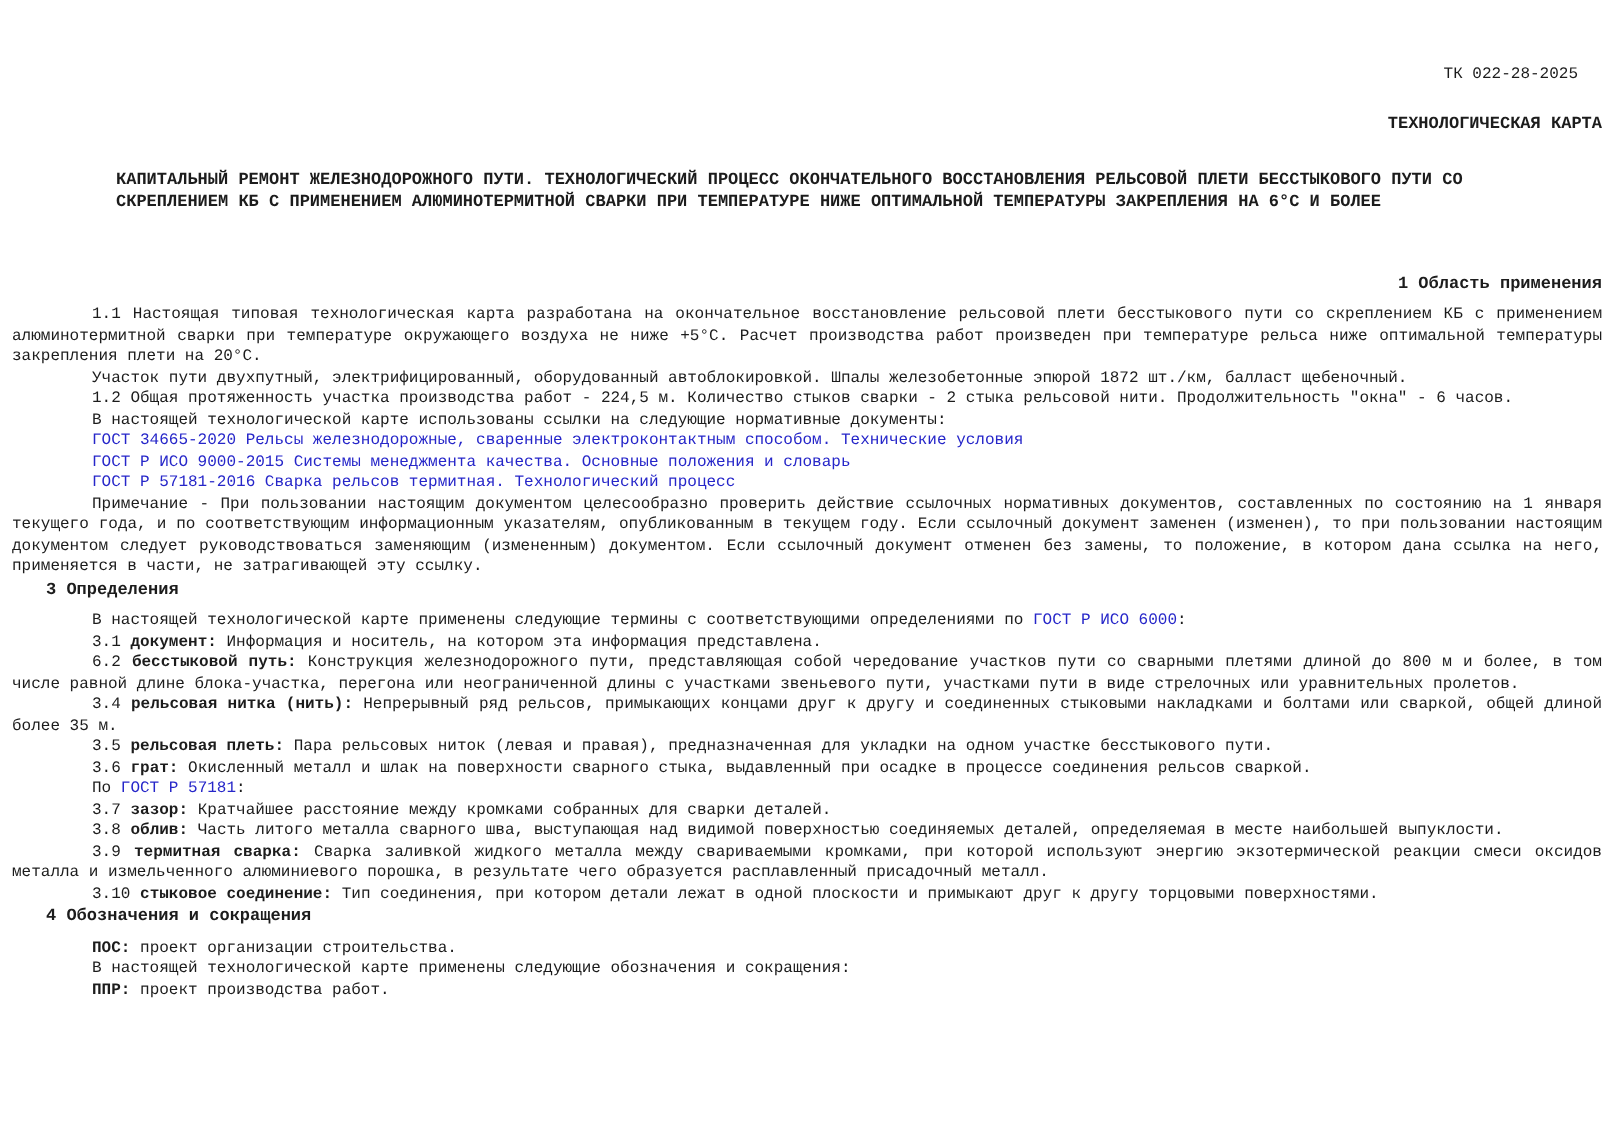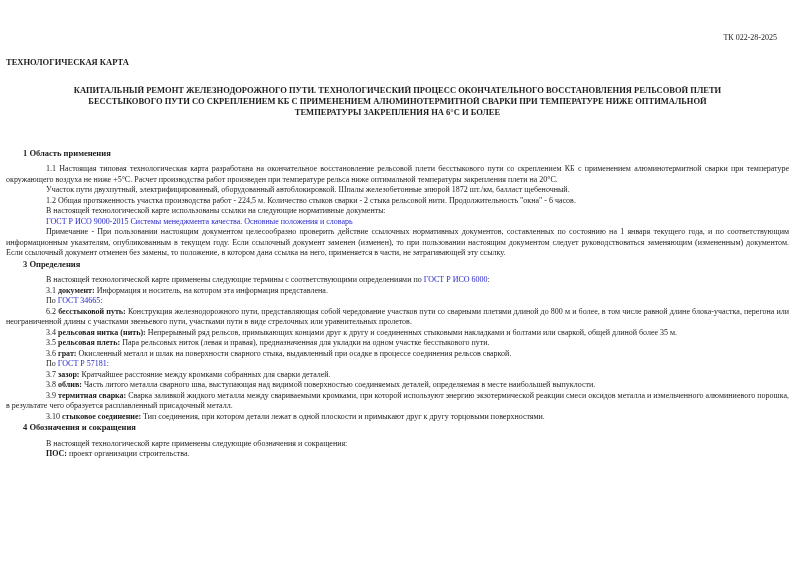"ТК 022-28-2025" .page { font-family: Liberation Serif, serif -> Liberation Mono, monospace; padding: 33px 18px 0 6px -> 33px 6px 0 6px }
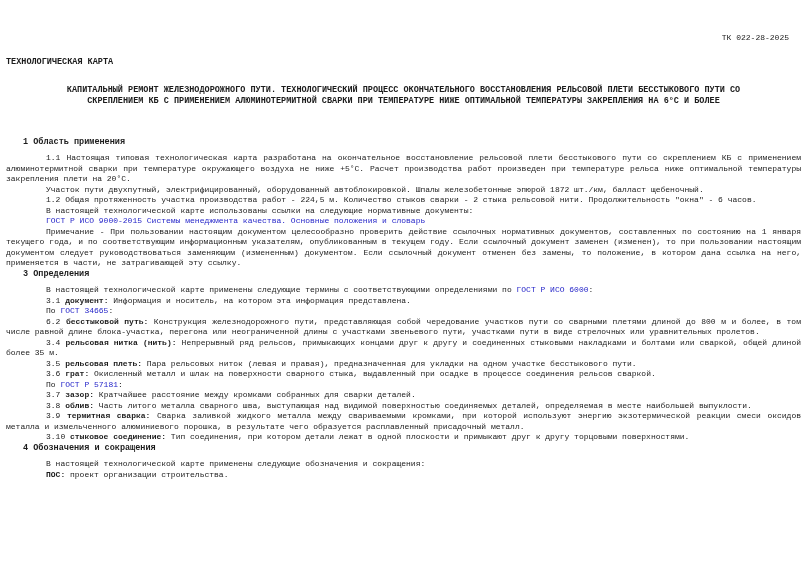"ТЕХНОЛОГИЧЕСКАЯ КАРТА" .doc-title { text-align: left -> right }
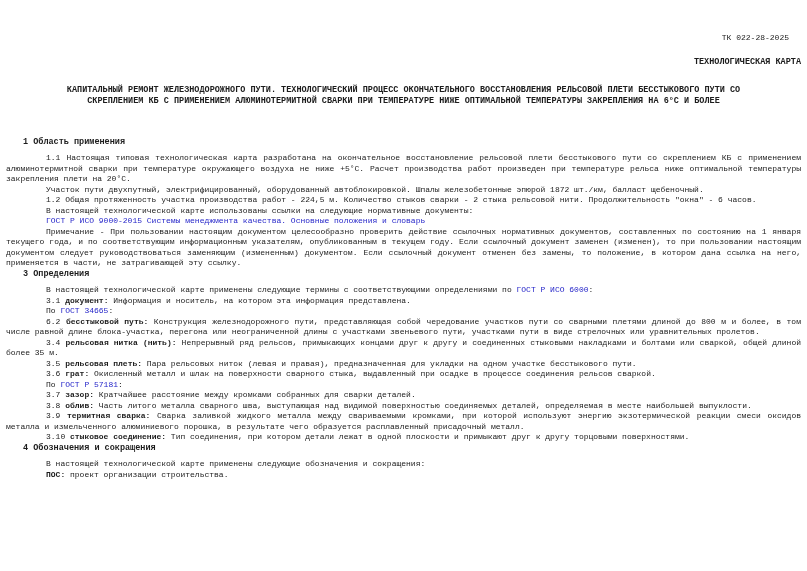"КАПИТАЛЬНЫЙ РЕМОНТ ЖЕЛЕЗНОДОРОЖНОГО" .doc-subtitle { text-align: center -> none }
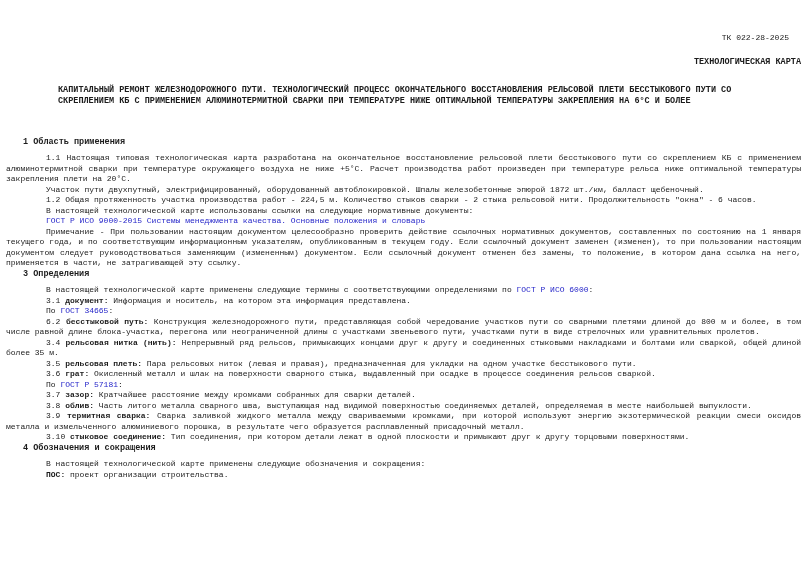"1 Область применения" .sec-h.first { text-align: none -> right }
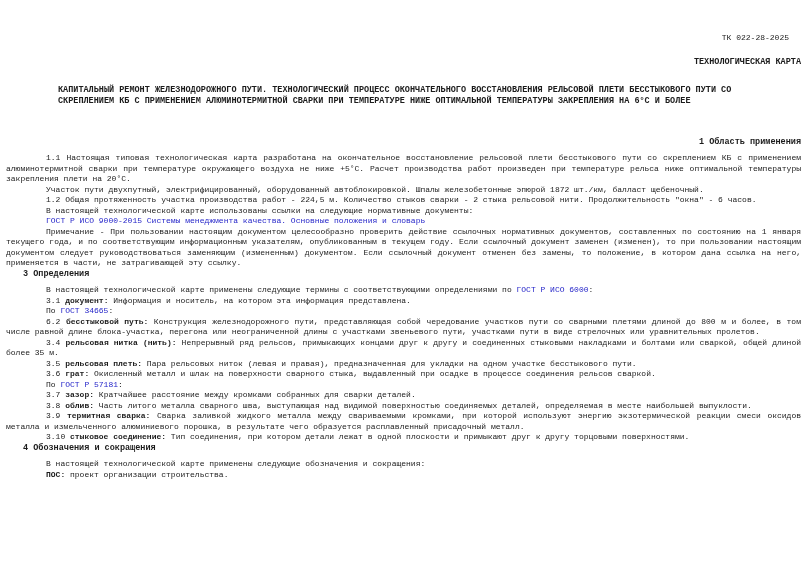"ГОСТ 34665-2020 Рельсы железнодорожные," p.para { html: none -> <p><span>ГОСТ 34665-2020 Рельсы железнодорожные, сваренные электроконтактным способом. Технические условия</span></p> }
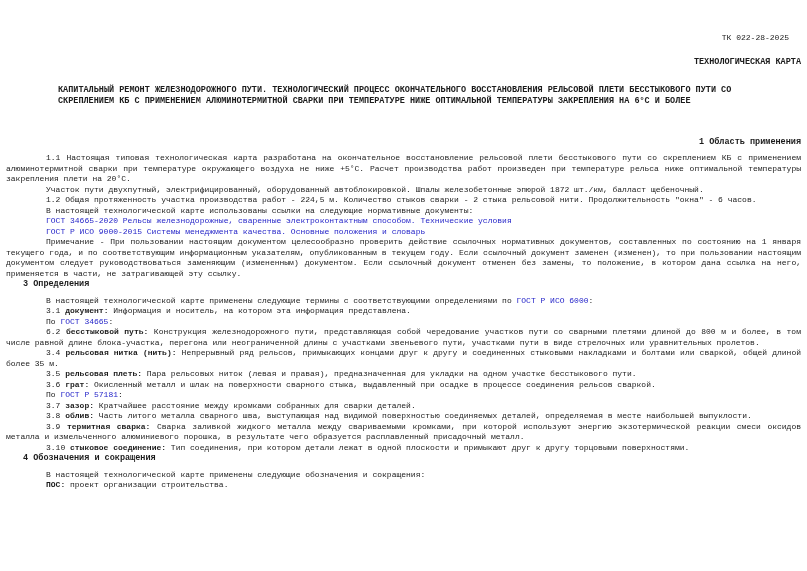"ГОСТ Р 57181-2016 Сварка рельсов" p.para { html: none -> <p><span>ГОСТ Р 57181-2016 Сварка рельсов термитная. Технологический процесс</span></p> }
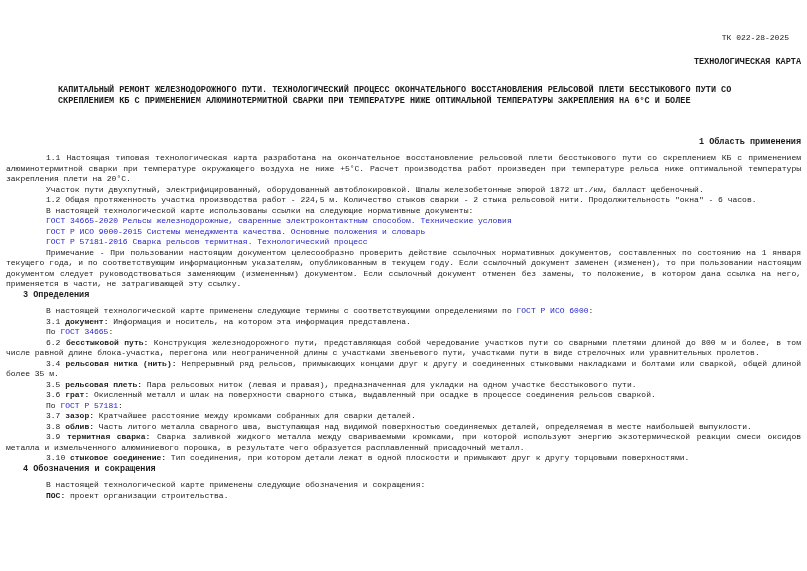"По ГОСТ 34665:" p.para { html: <p><span>По </span><span>ГОСТ 34665</span><span>:</span></p> -> none }
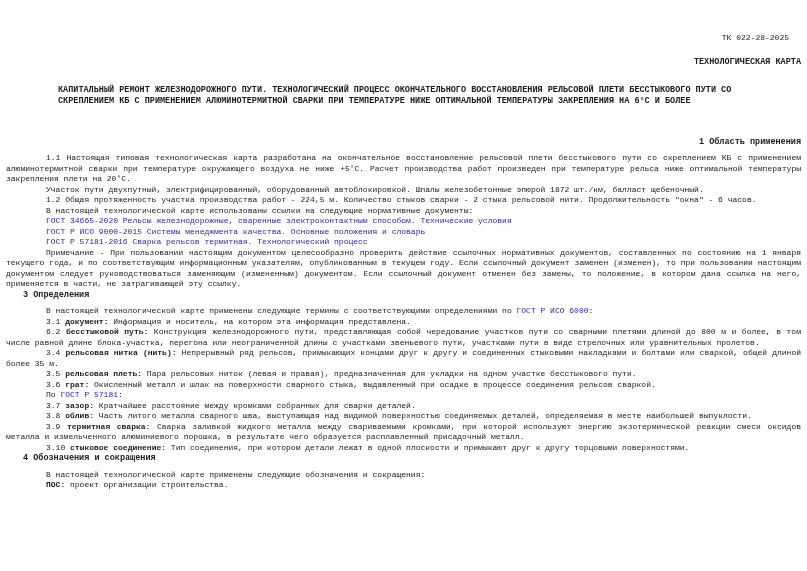"В настоящей технологической карте применены следующие" p.para { order: before "ПОС: проект организации строительства." -> after "ПОС: проект организации строительства." }
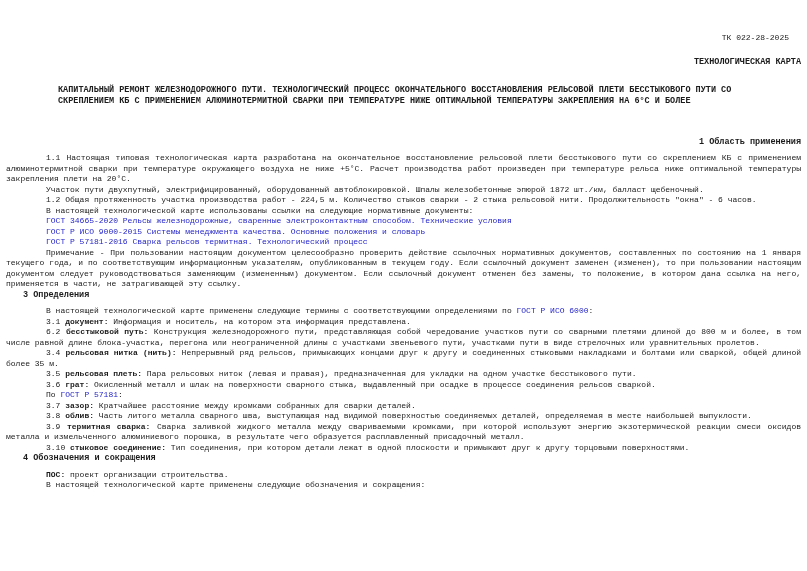"ППР: проект производства работ." p.para { html: none -> <p><span>ППР:</span> <span>проект производства работ.</span></p> }
